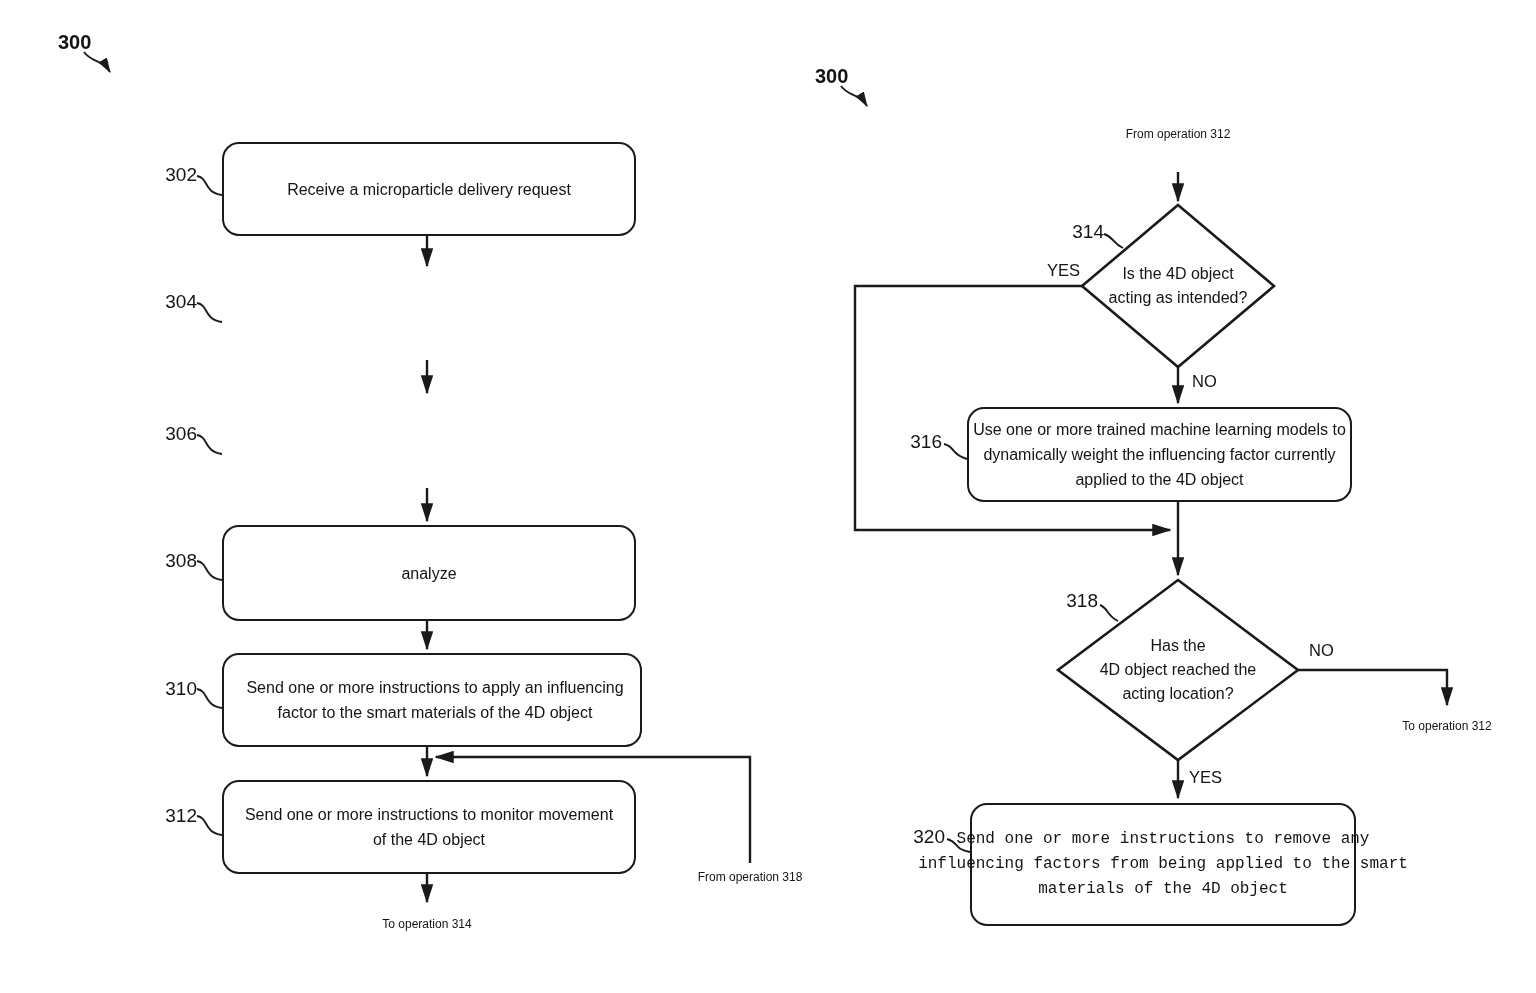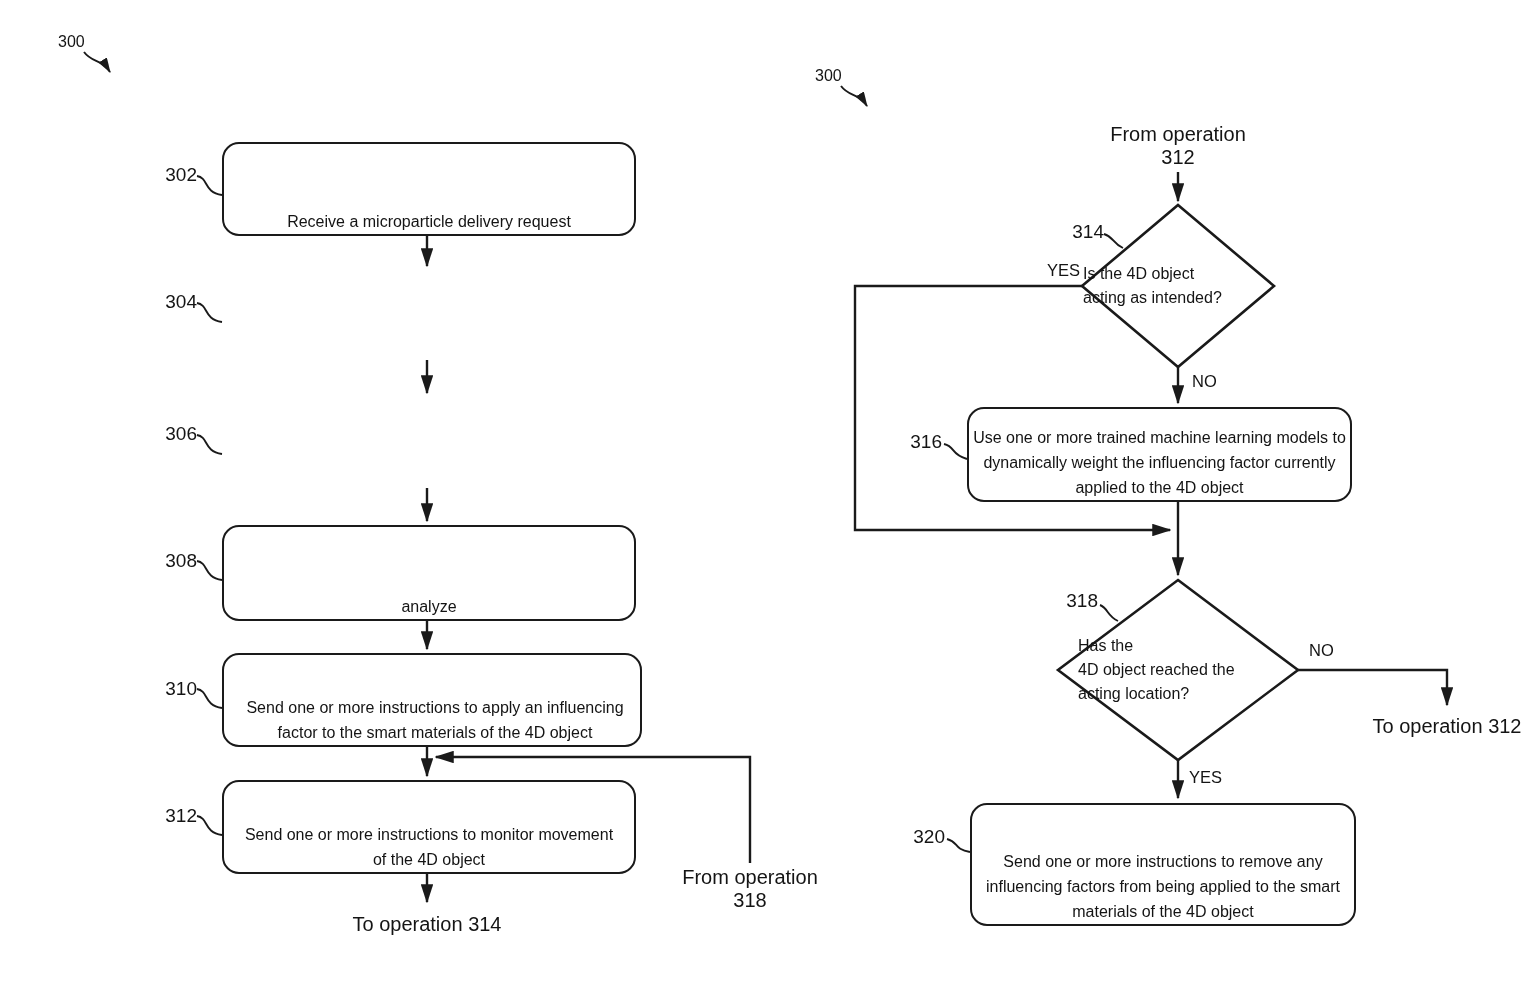"300" .figref { font-size: 16px -> 20px; font-weight: none -> bold }
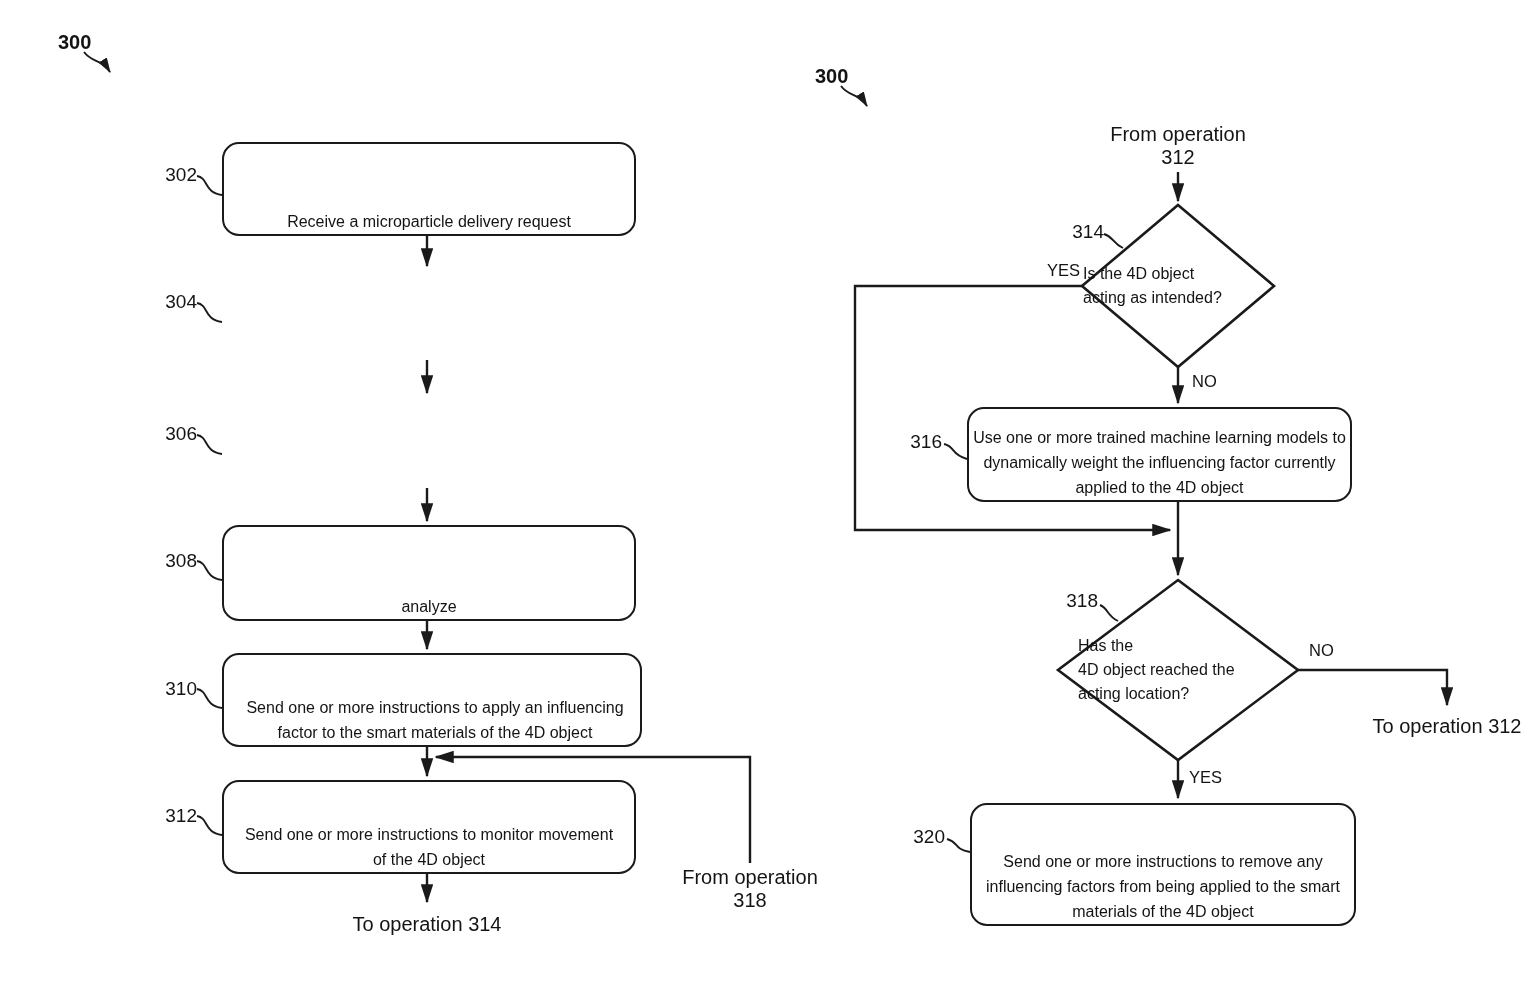"From operation 312" .oplabel { font-size: 20px -> 12px }
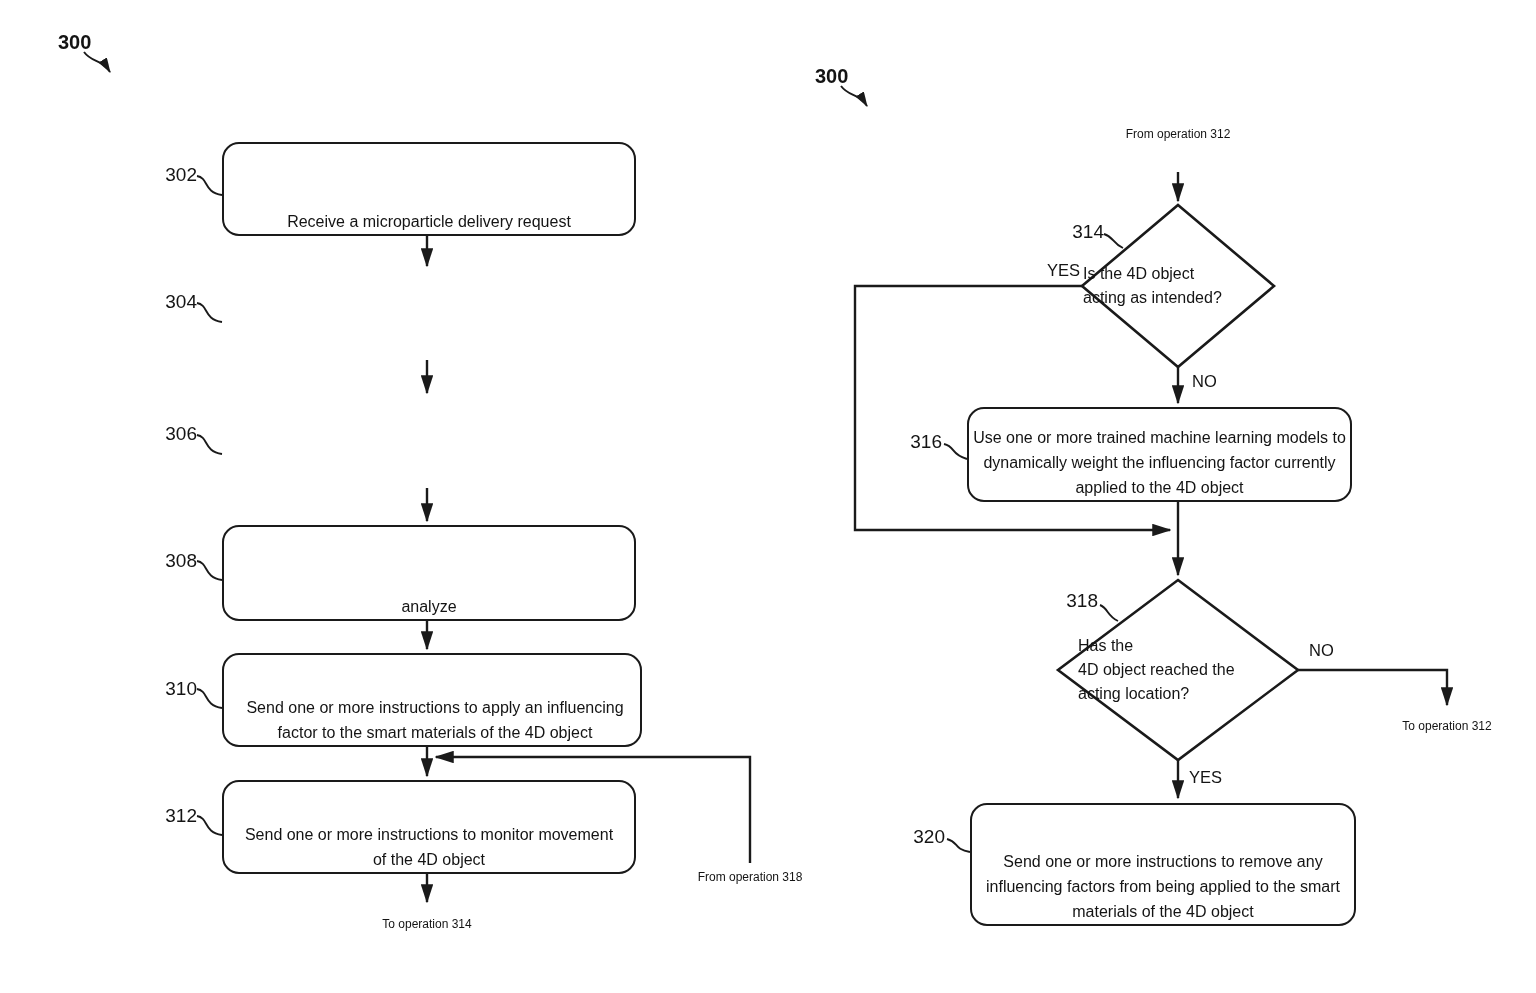"Receive a microparticle delivery request" .box { justify-content: flex-end -> center }
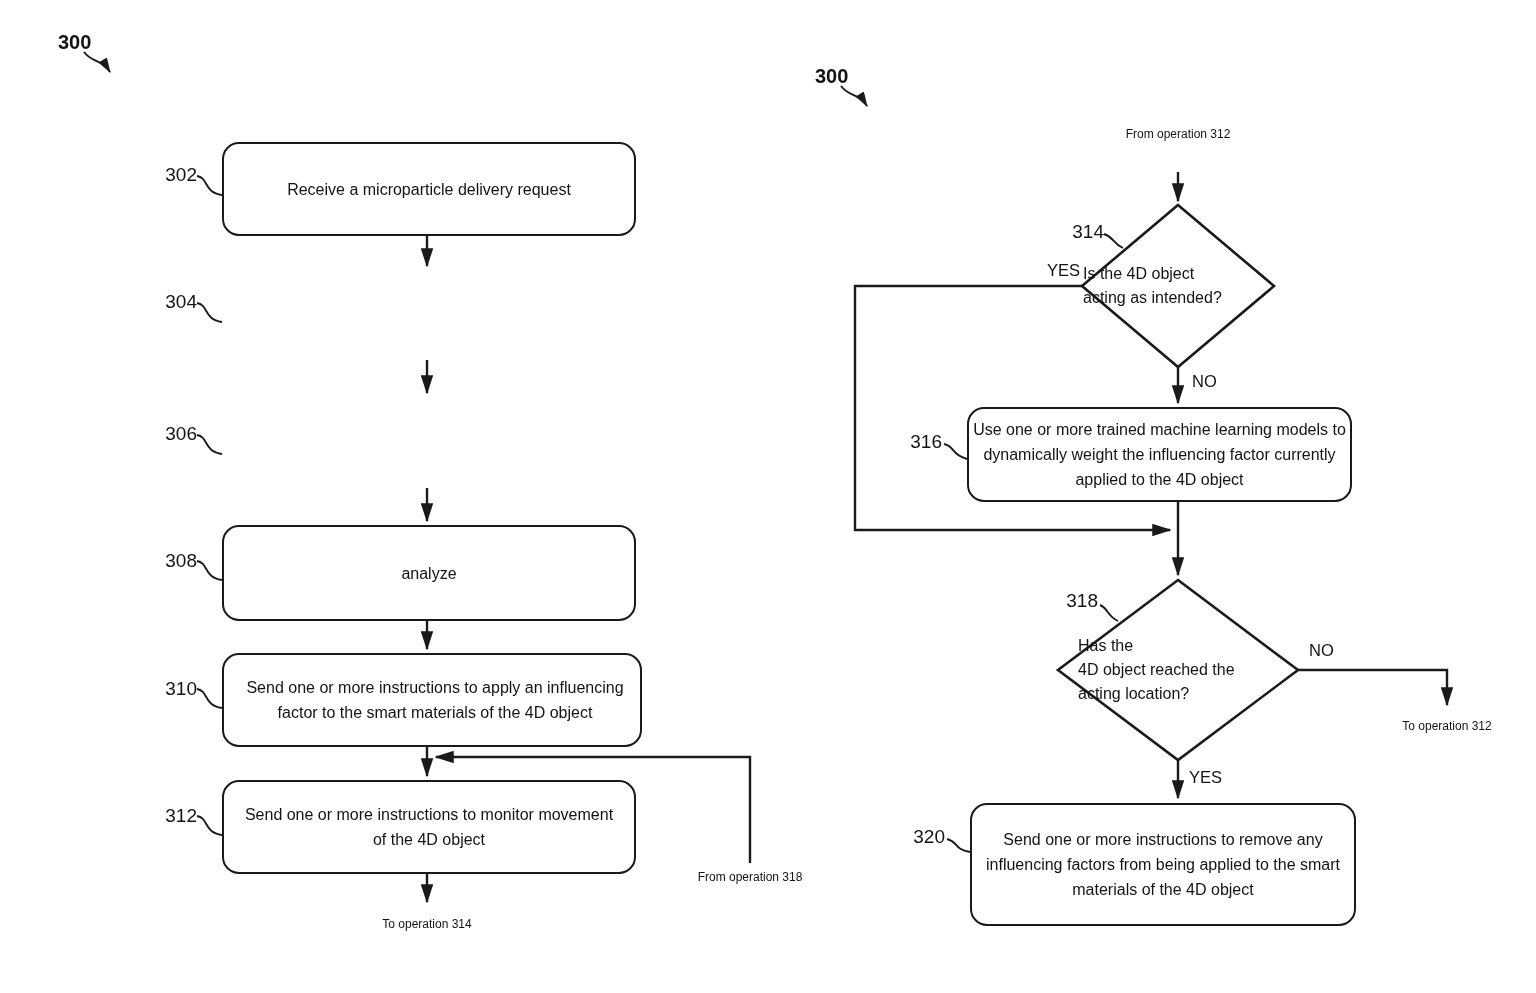"Is the 4D object" .dtext { text-align: none -> center }
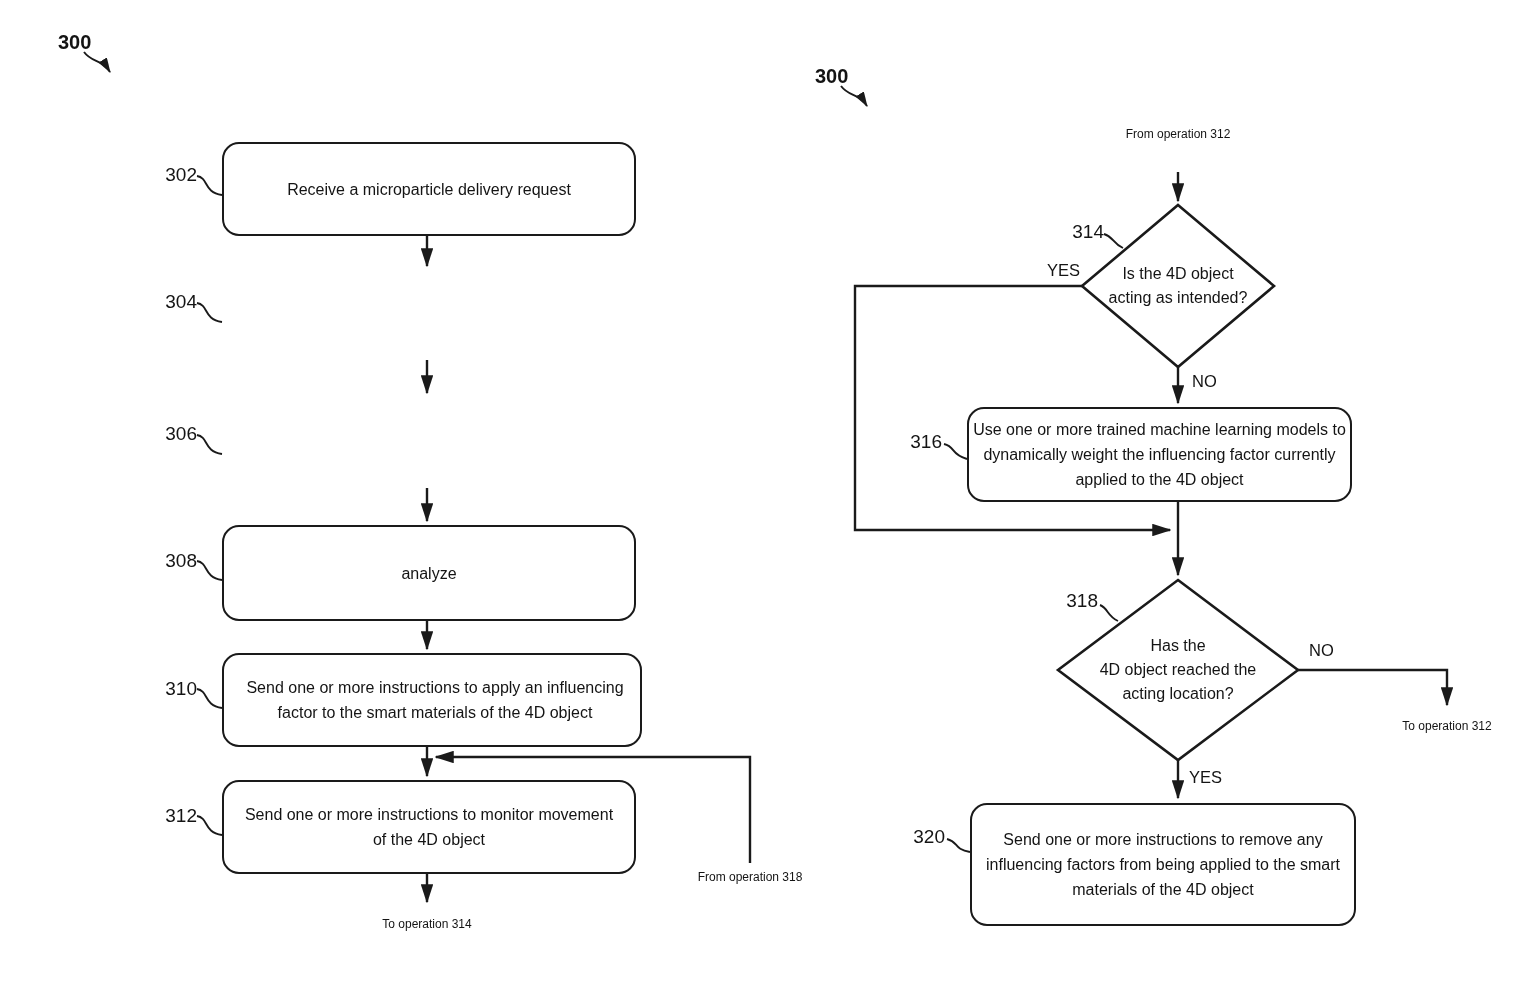"Send one or more instructions to remove" div.box { font-family: none -> Liberation Mono, monospace }
